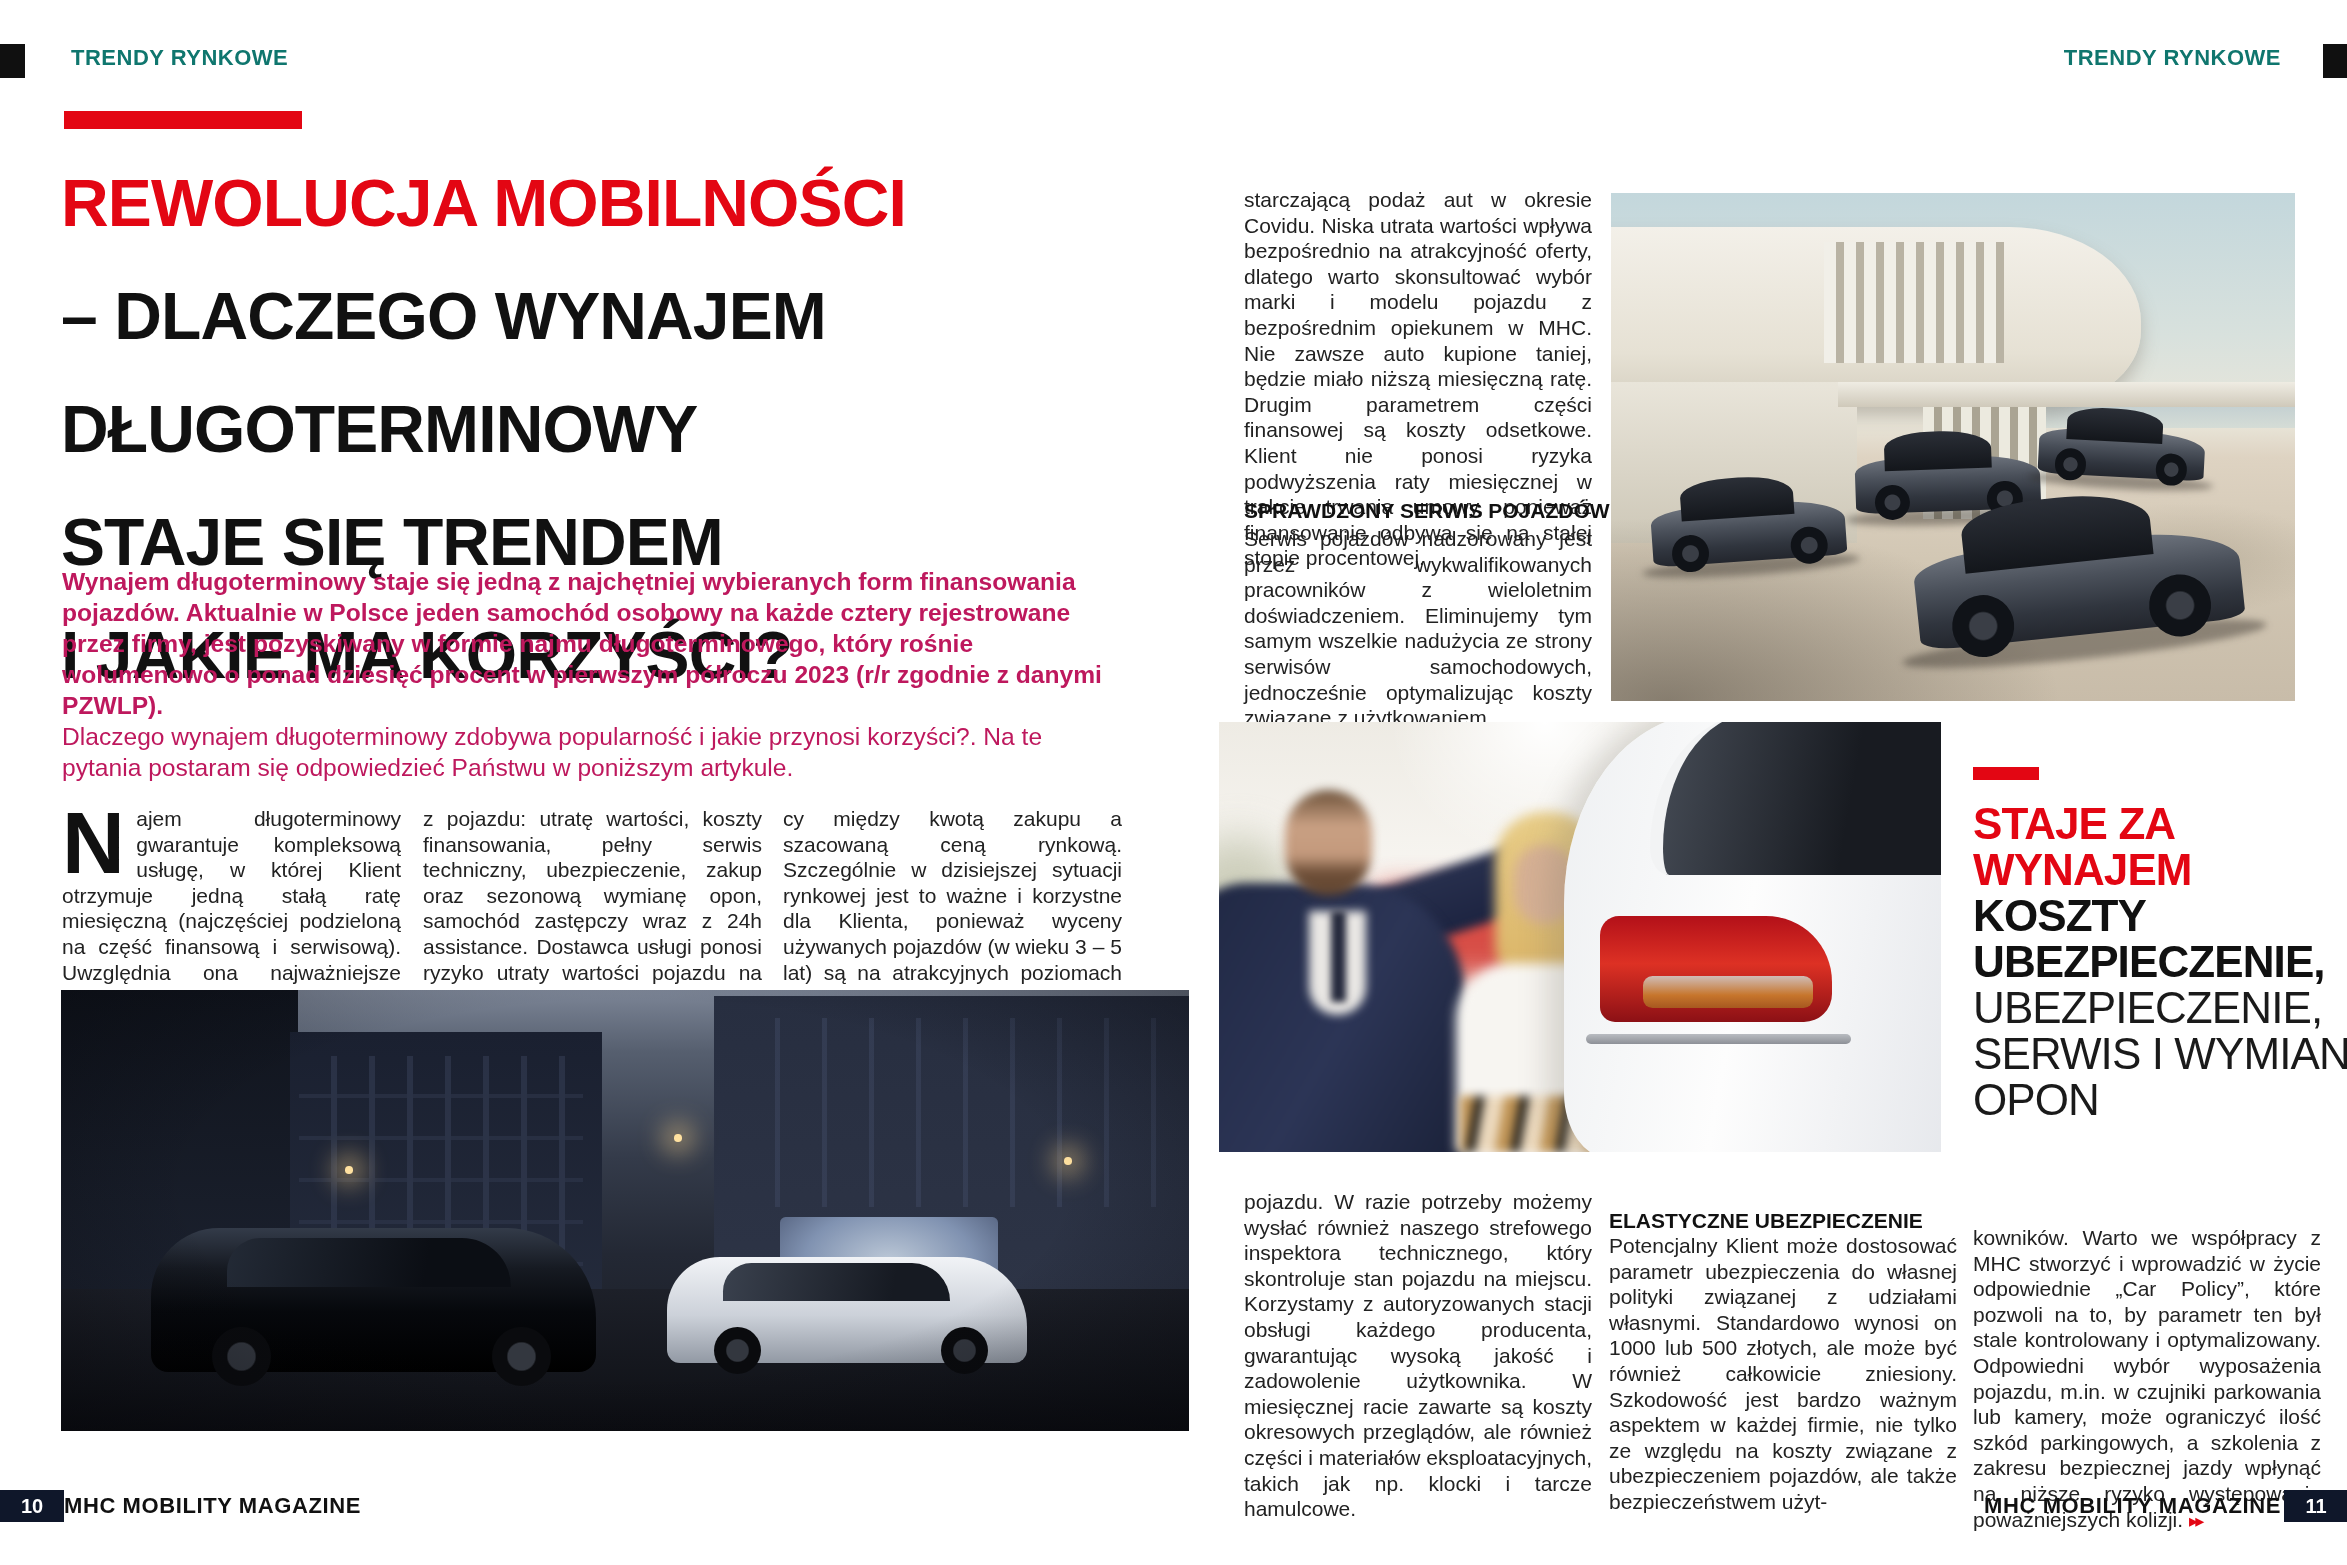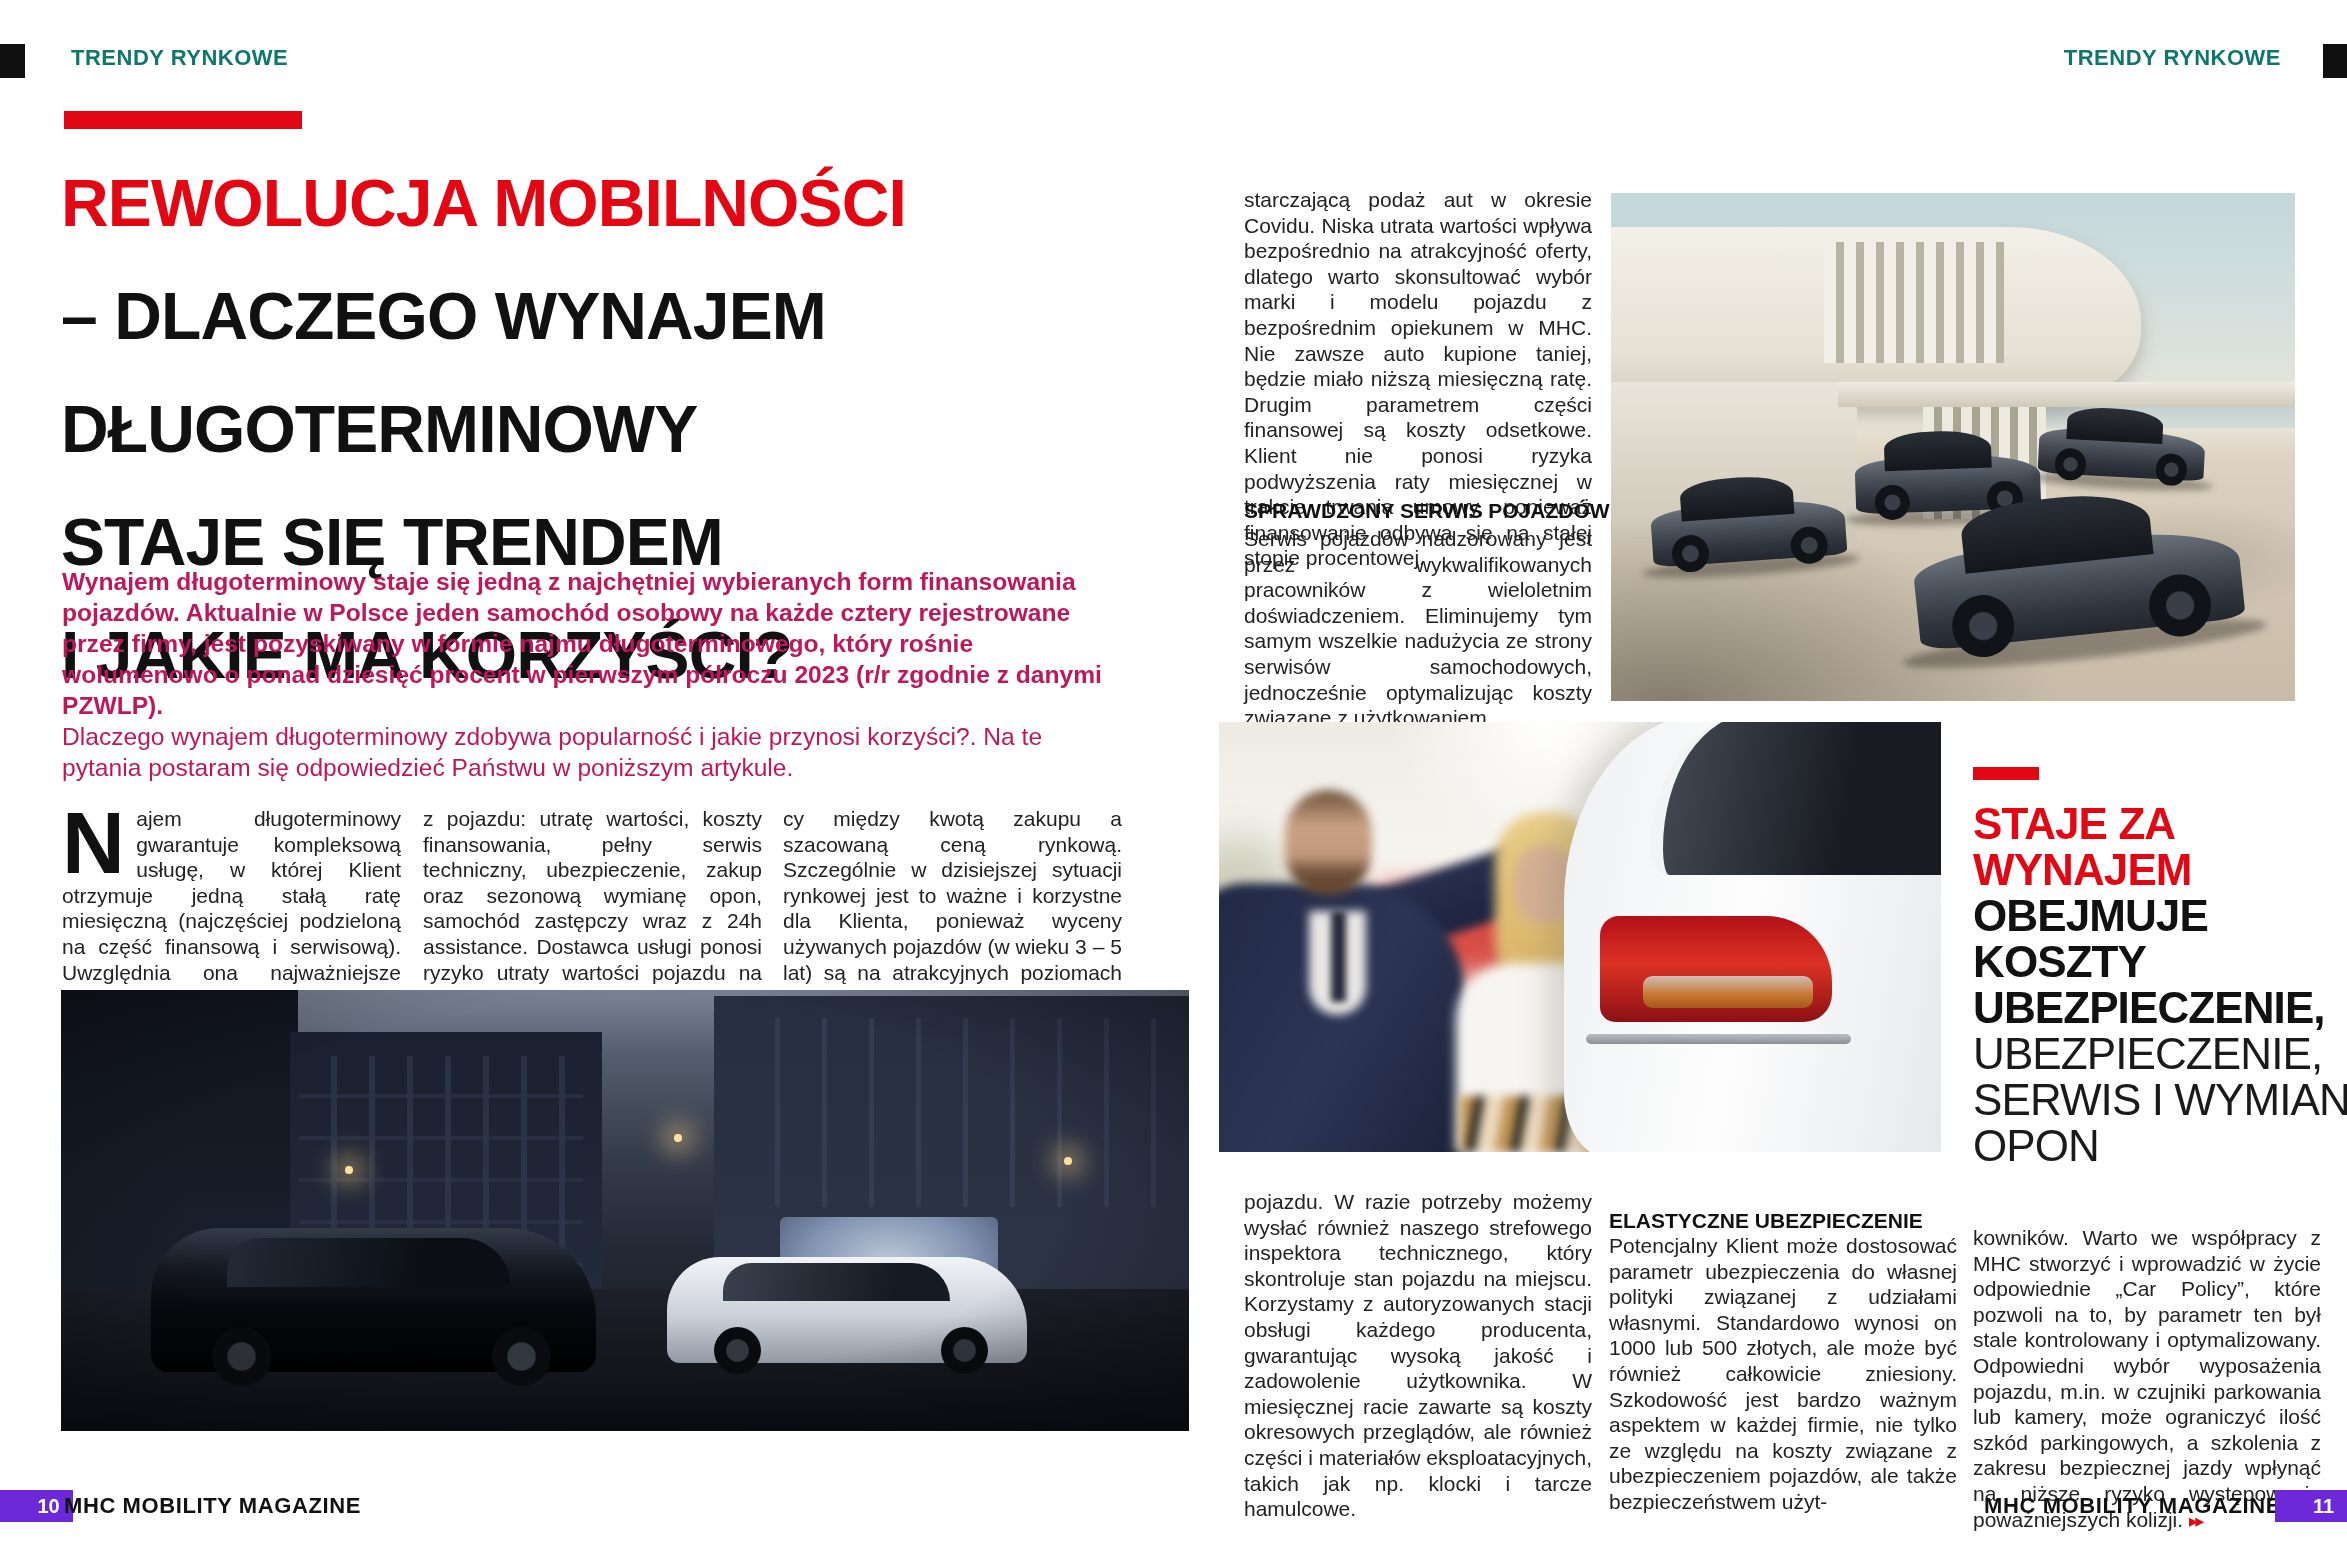"OBEJMUJE" div.line { html: <div>OBEJMUJE</div> -> none }
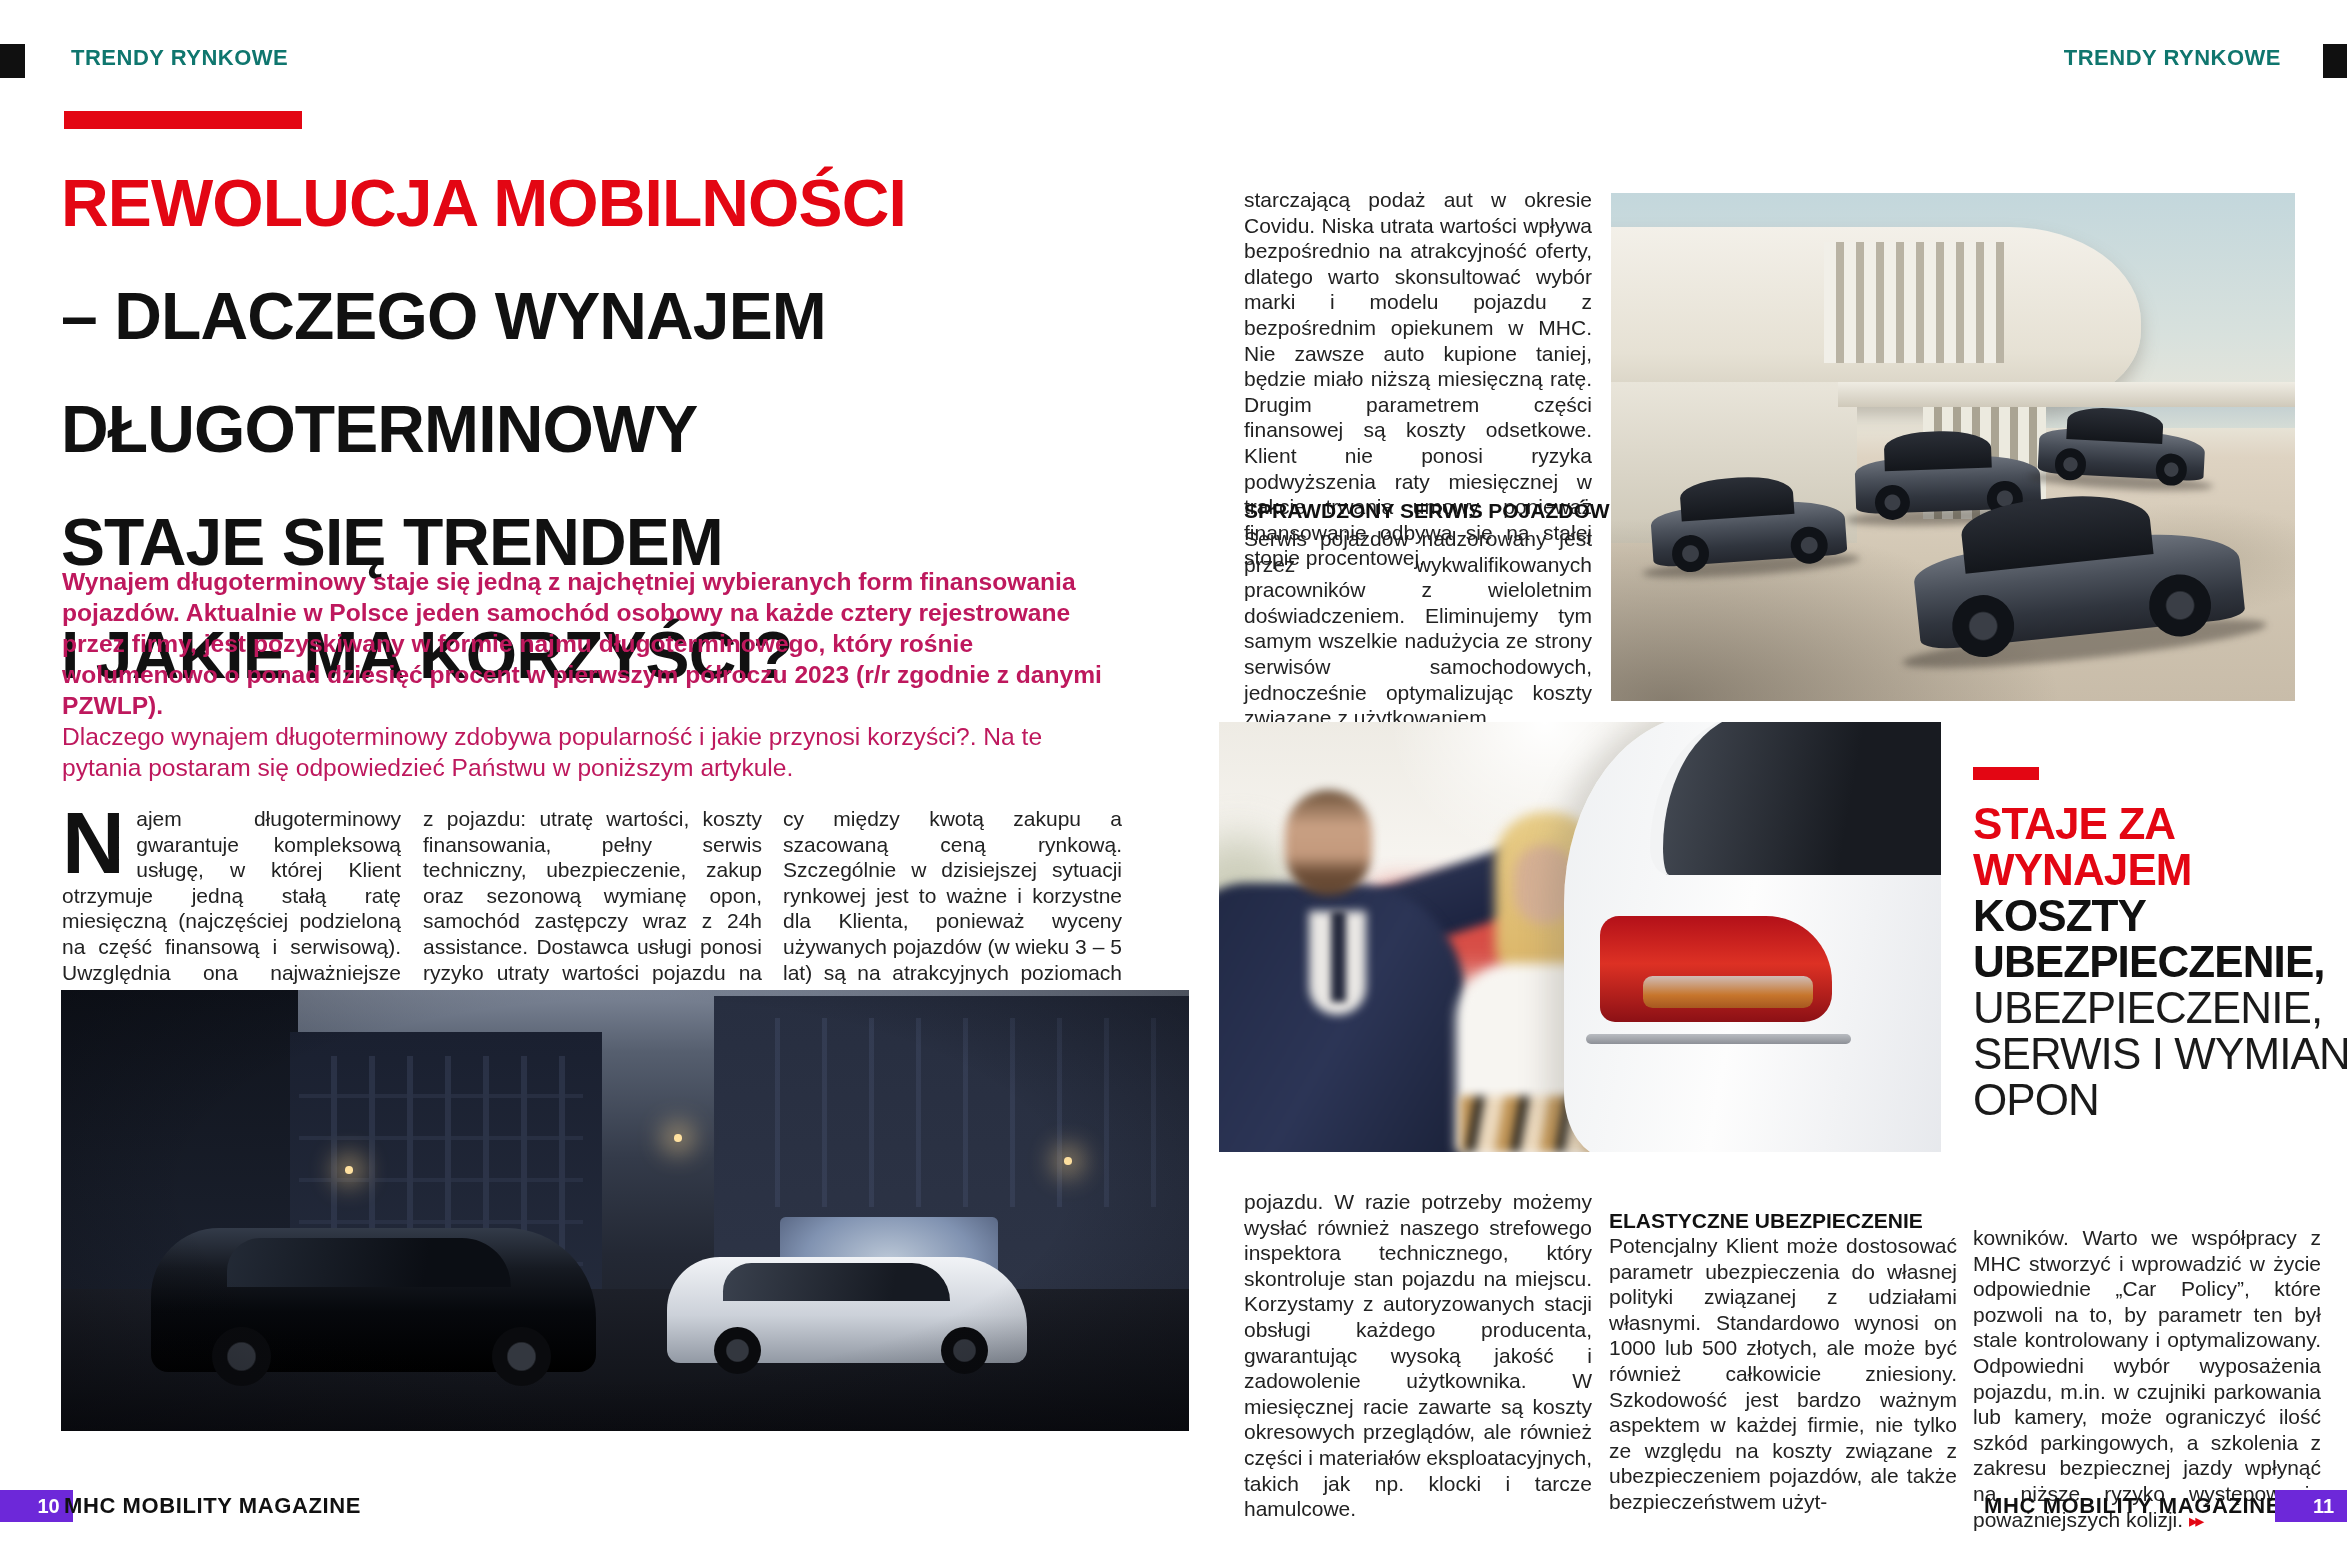"10" .pgbox { background: #6d28d9 -> #0f172a; padding-left: 24px -> none; width: 49px -> 64px }
